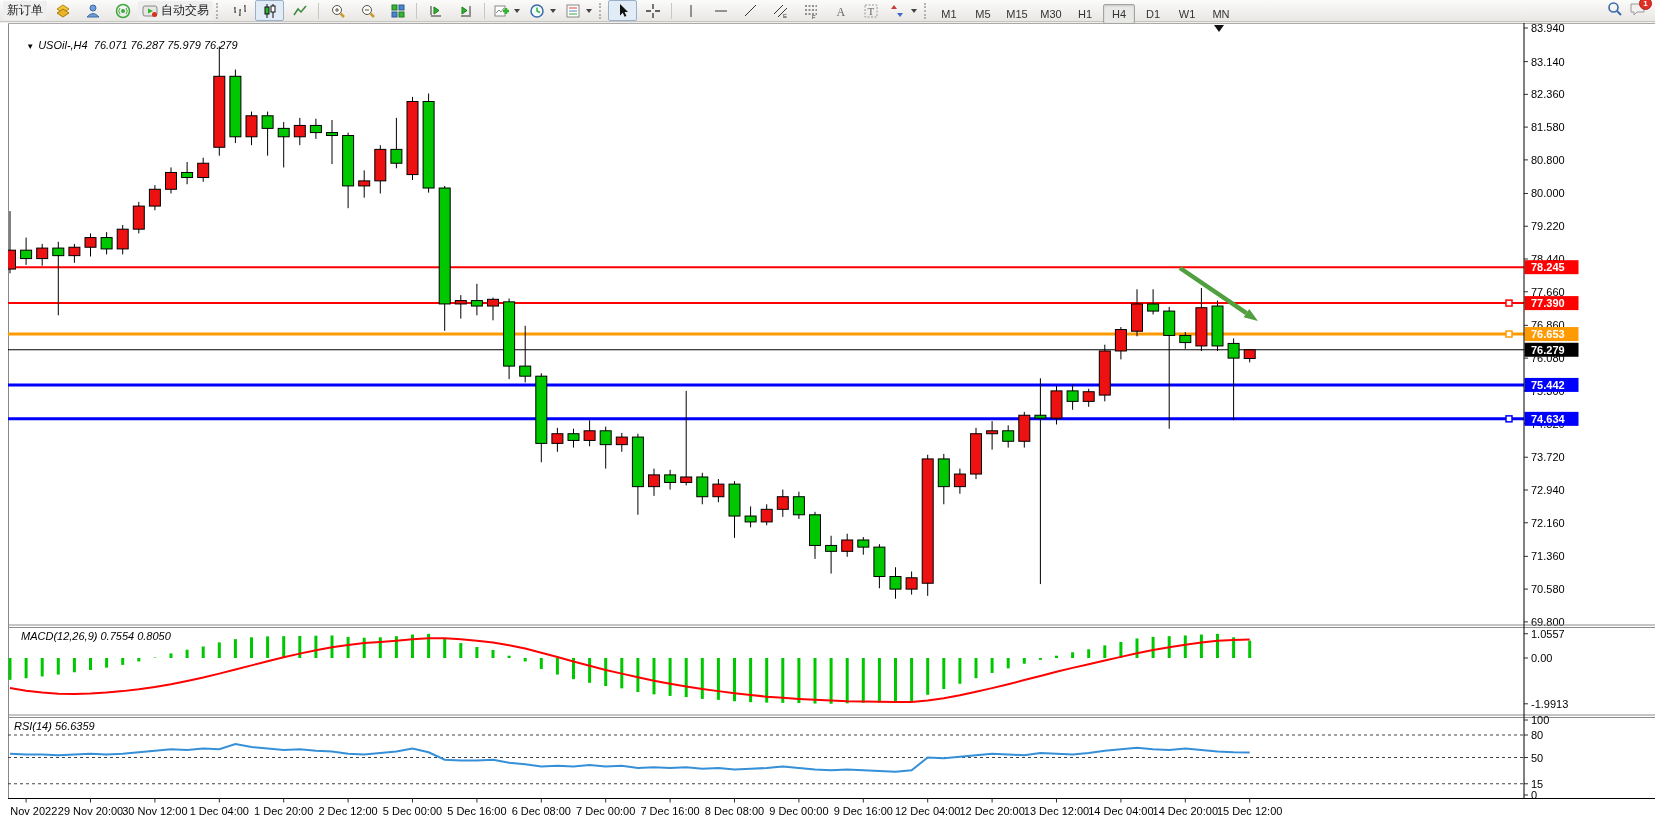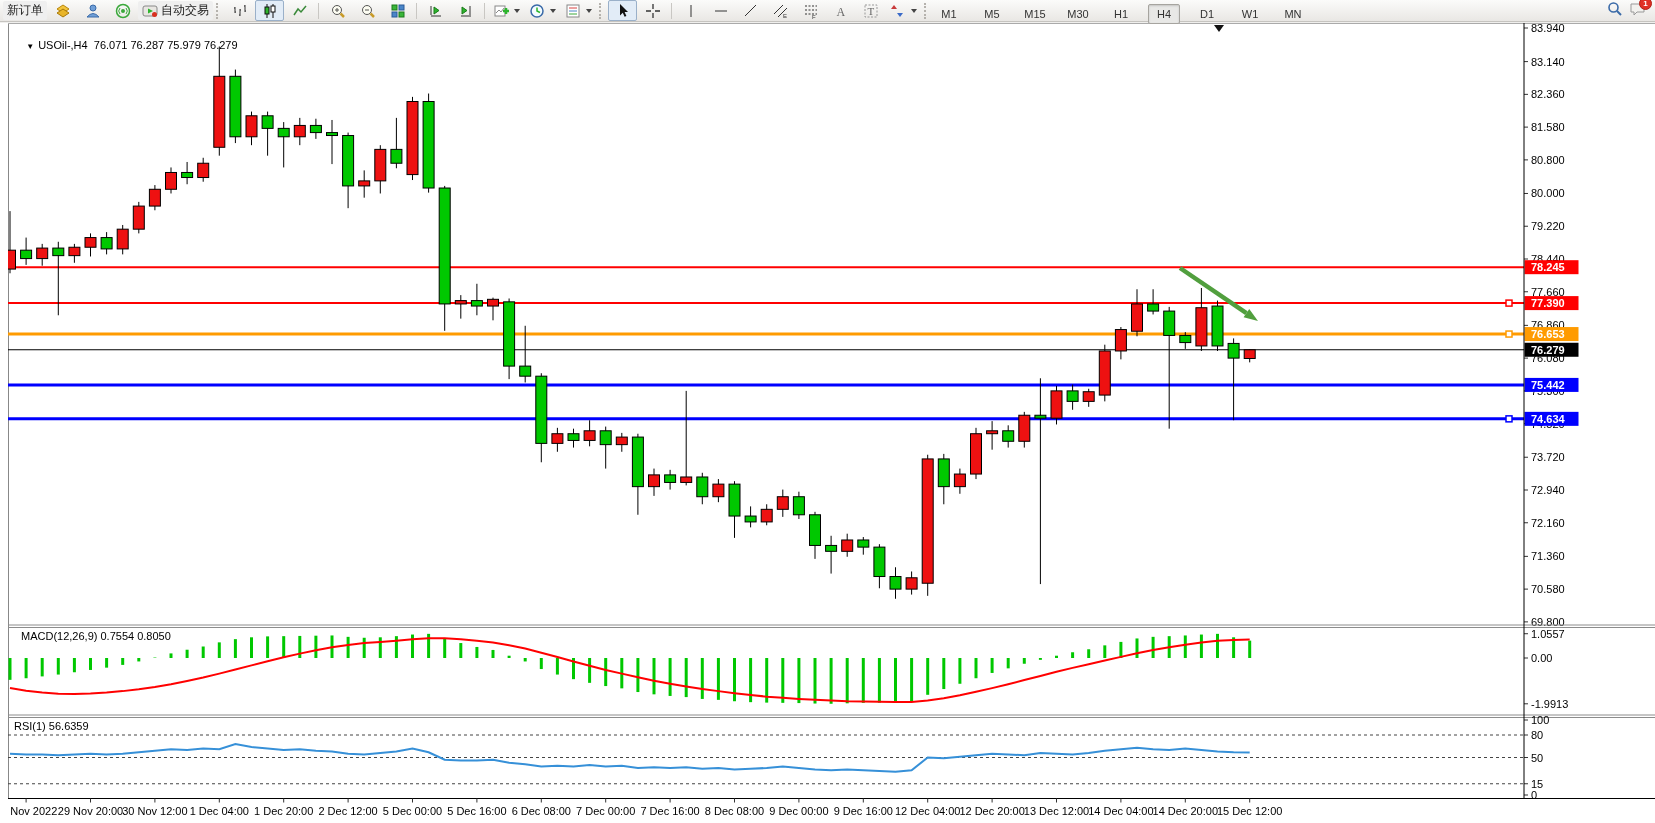"M1" span { gap: 11px -> 2px }
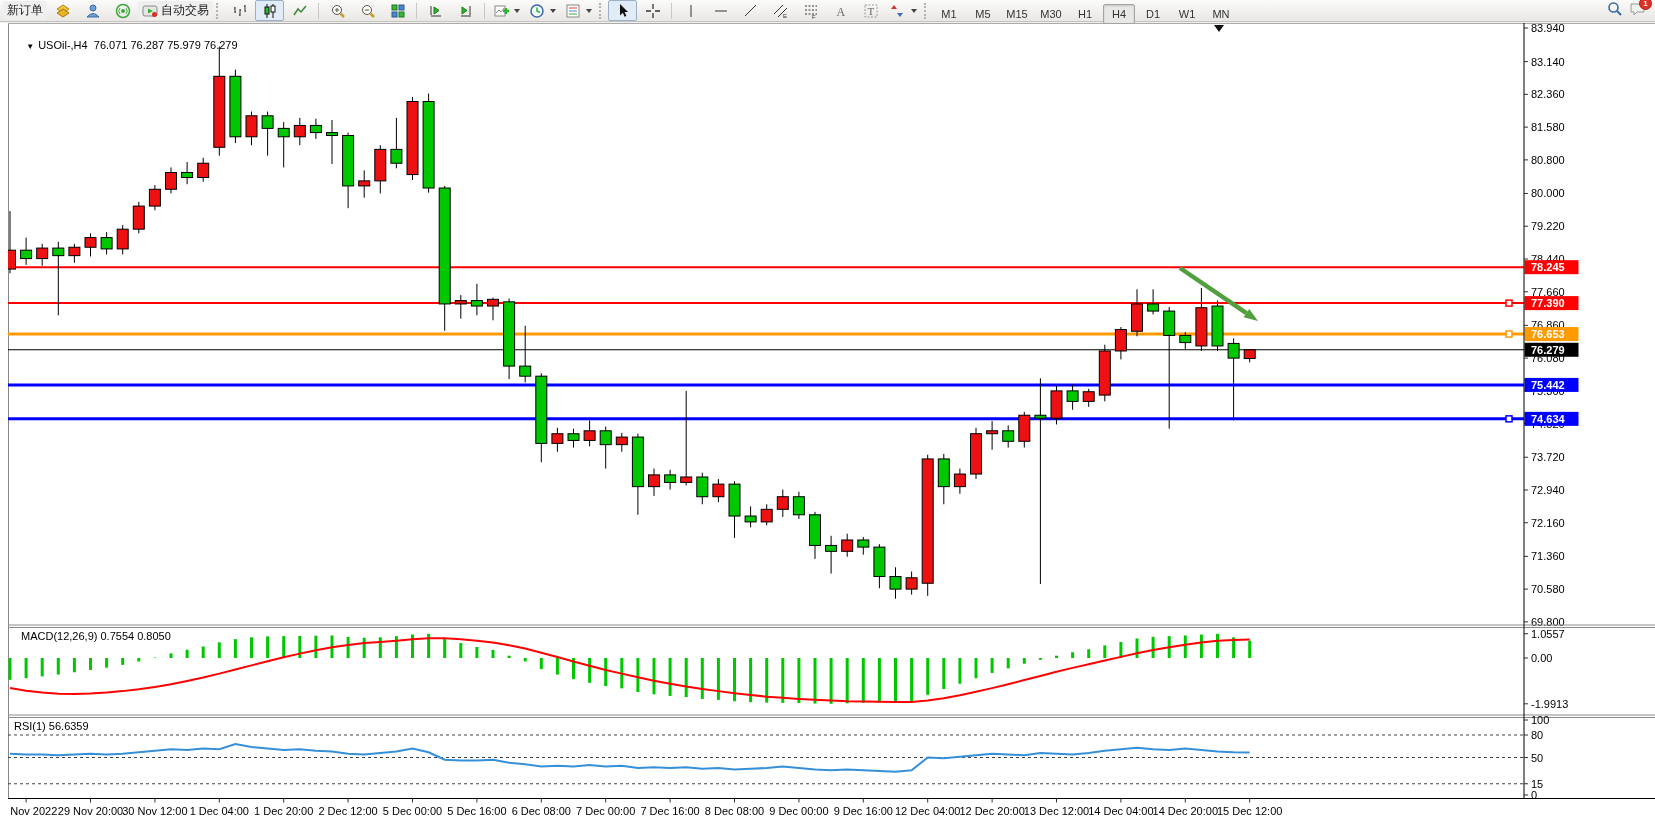"▼ USOil-,H4 76.071 76.287 75.979" .overlay-label { font-style: none -> italic }
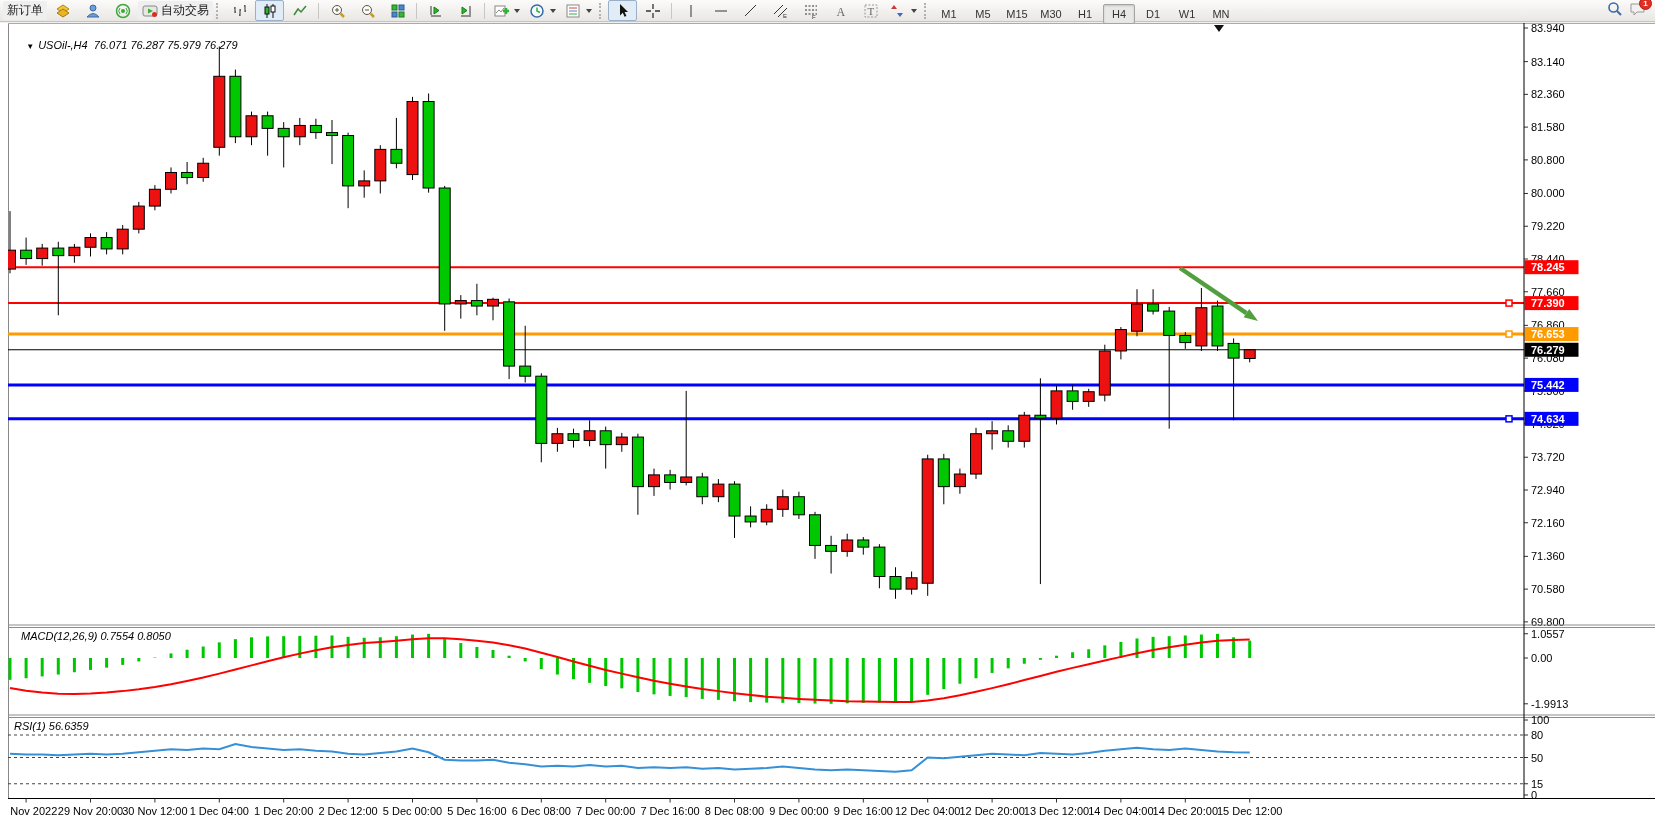"RSI(1) 56.6359" div.overlay-label { text: 1 -> 14 }
